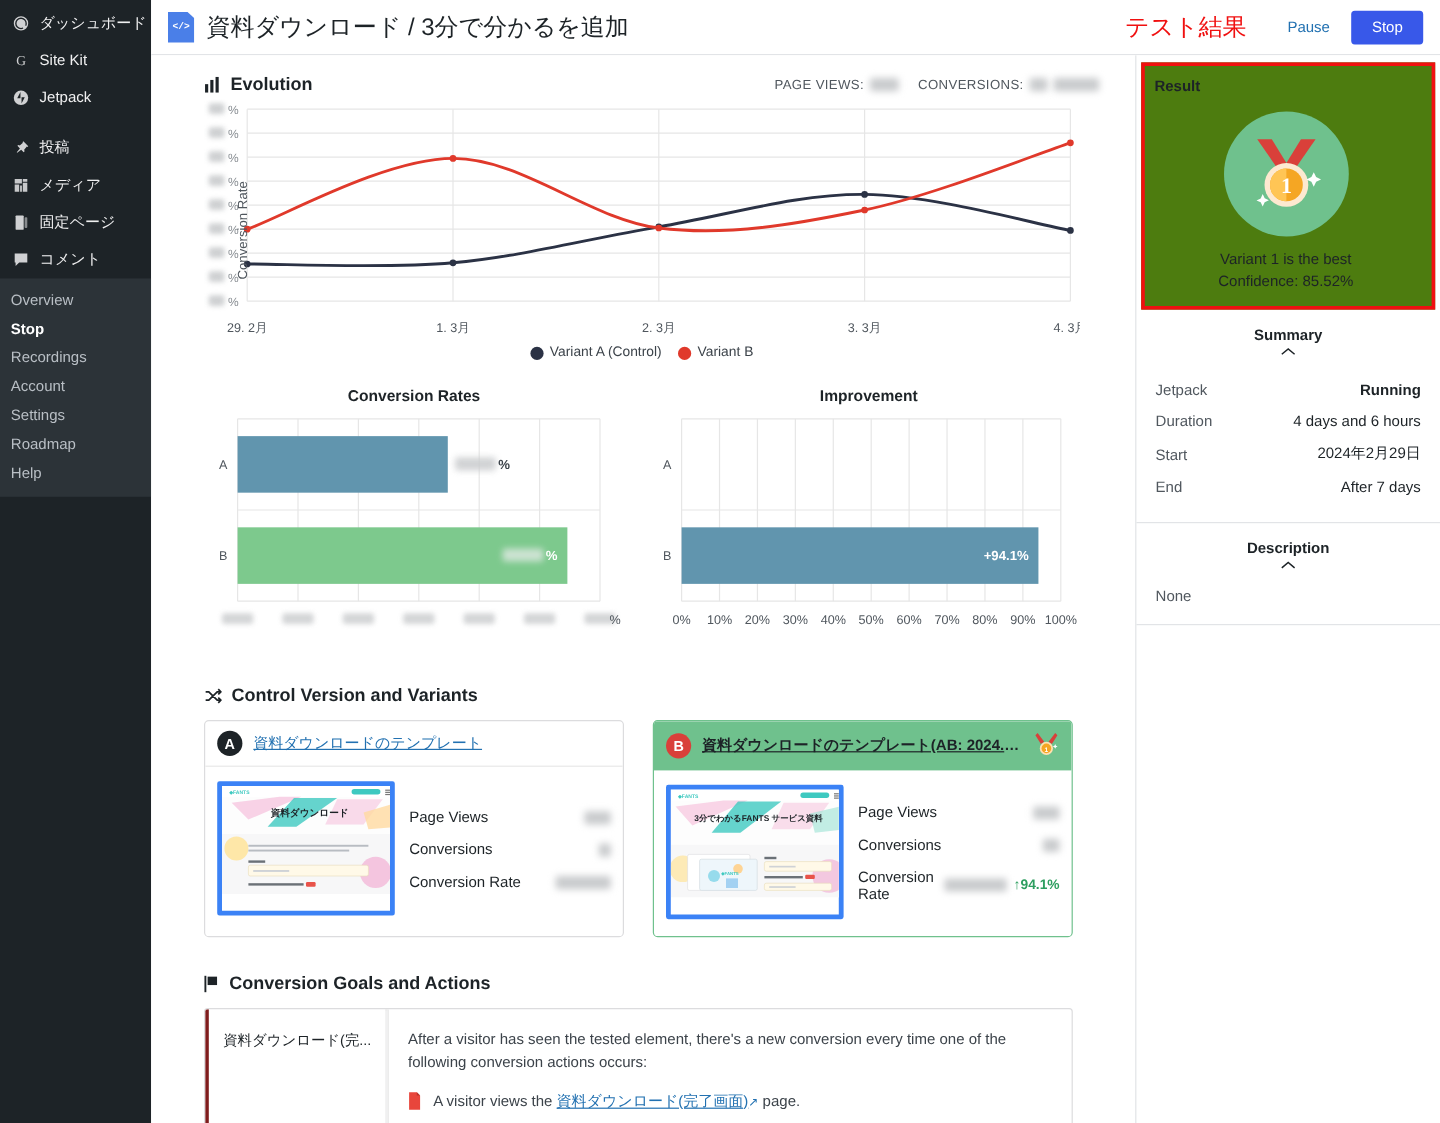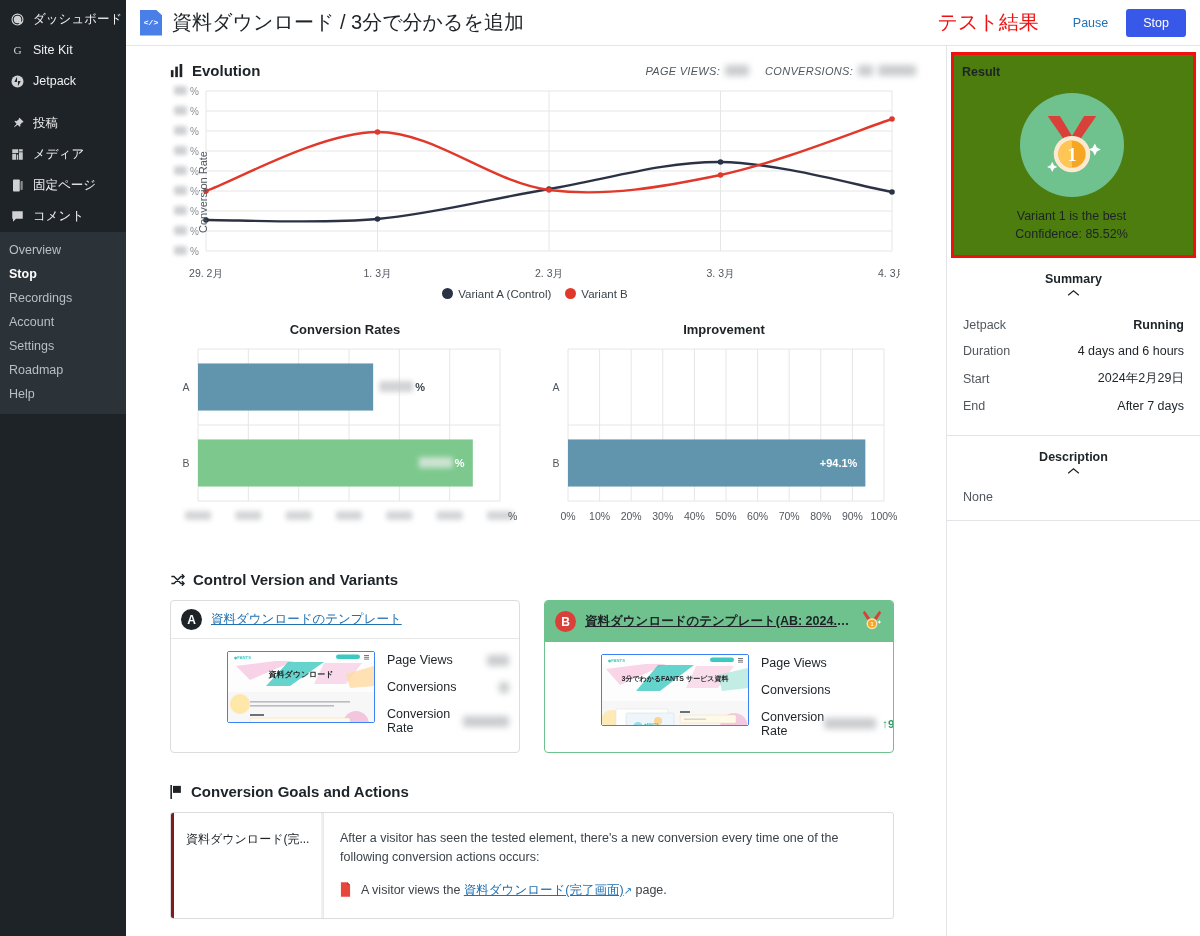"PAGE VIEWS:" .metric { font-style: italic -> none }
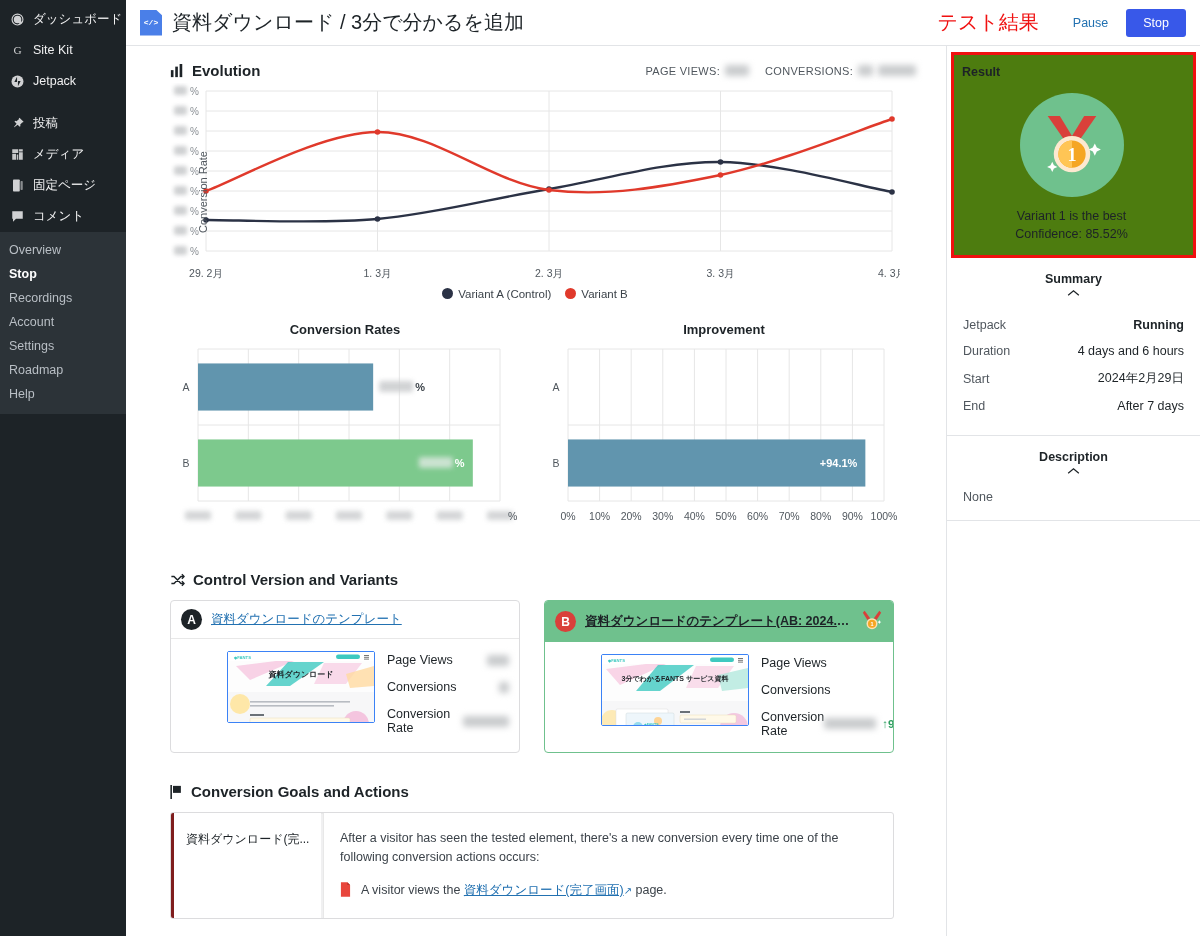"Variant A (Control)" .legend-item { align-items: none -> center }
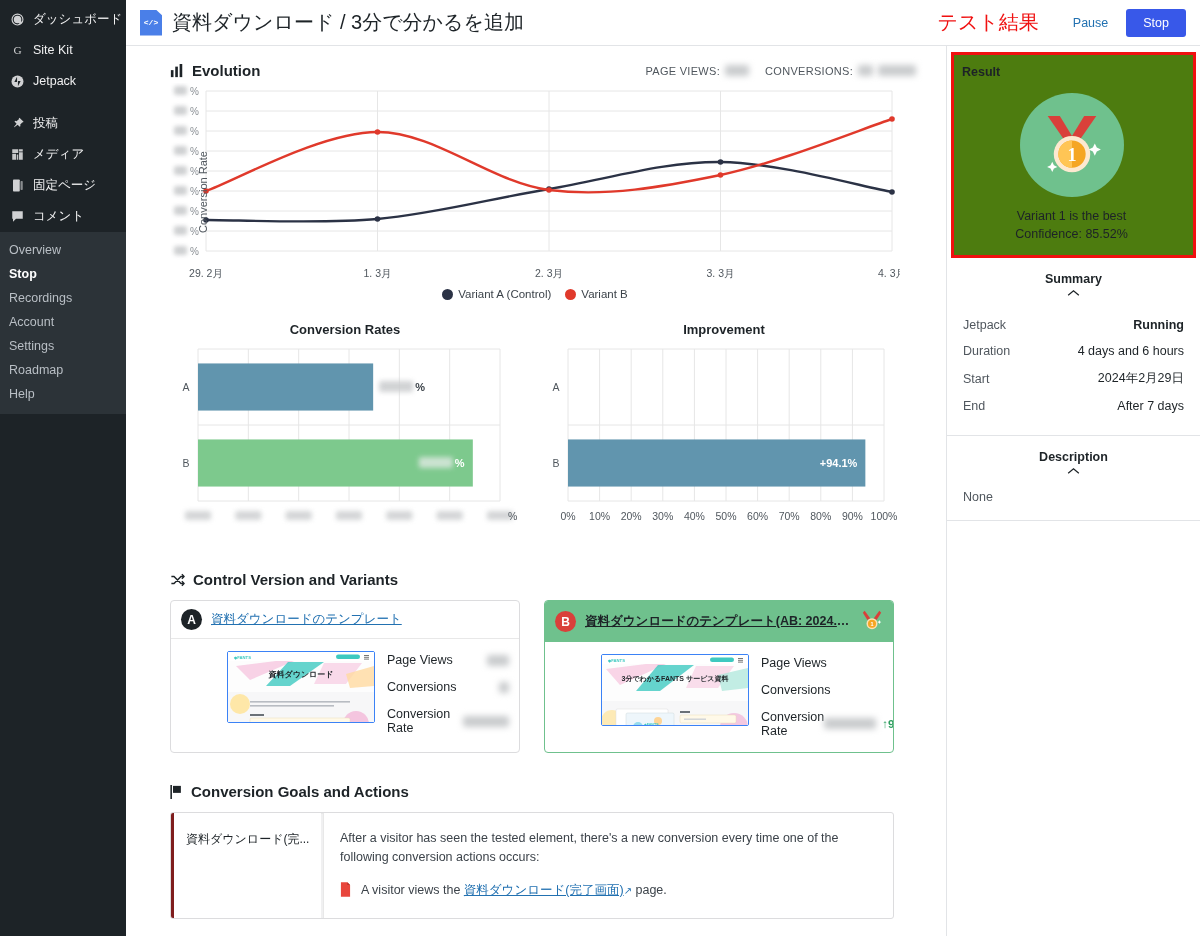"資料ダウンロード" .thumb { border: 1px solid #3b82f6 -> 4px solid #3b82f6; height: 72px -> 112px; margin-left: 46px -> none }
